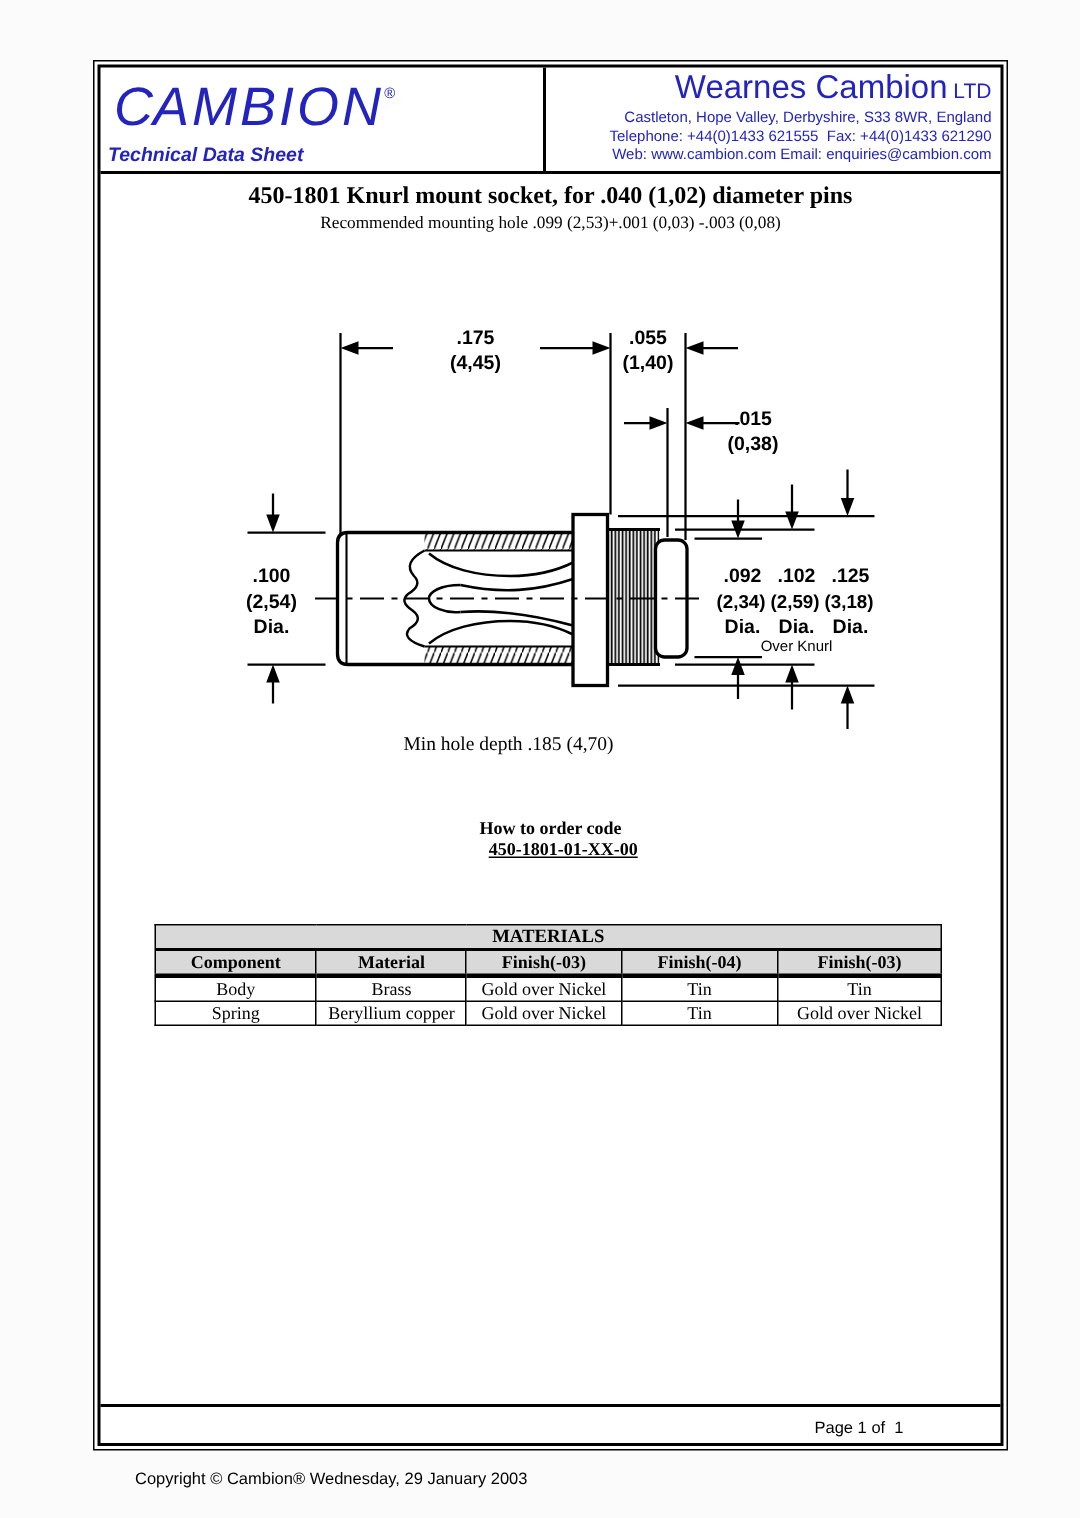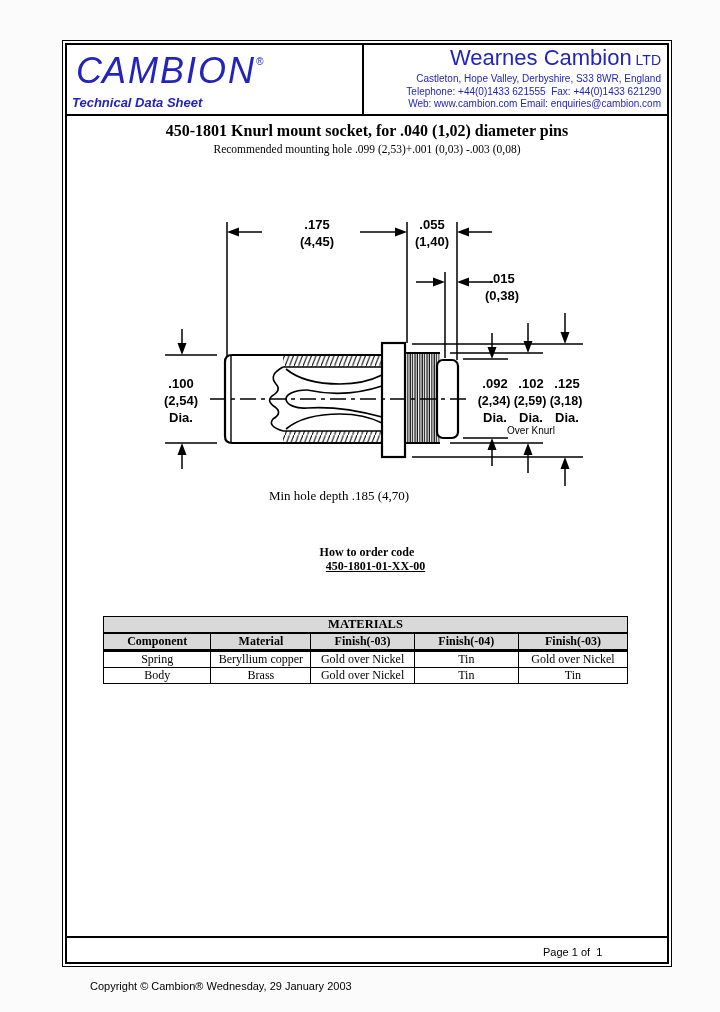"Spring" tr { order: before "Body" -> after "Body" }
